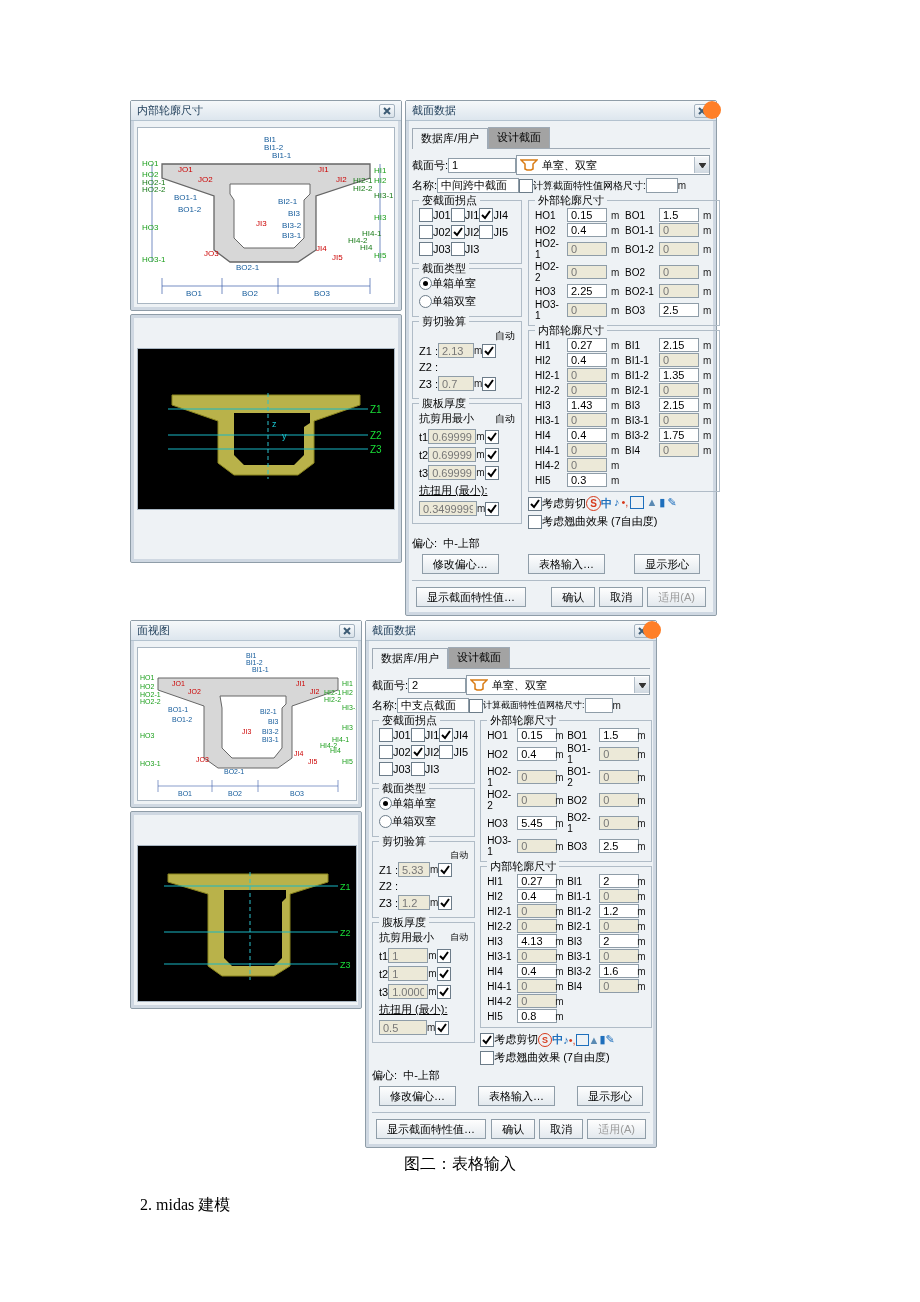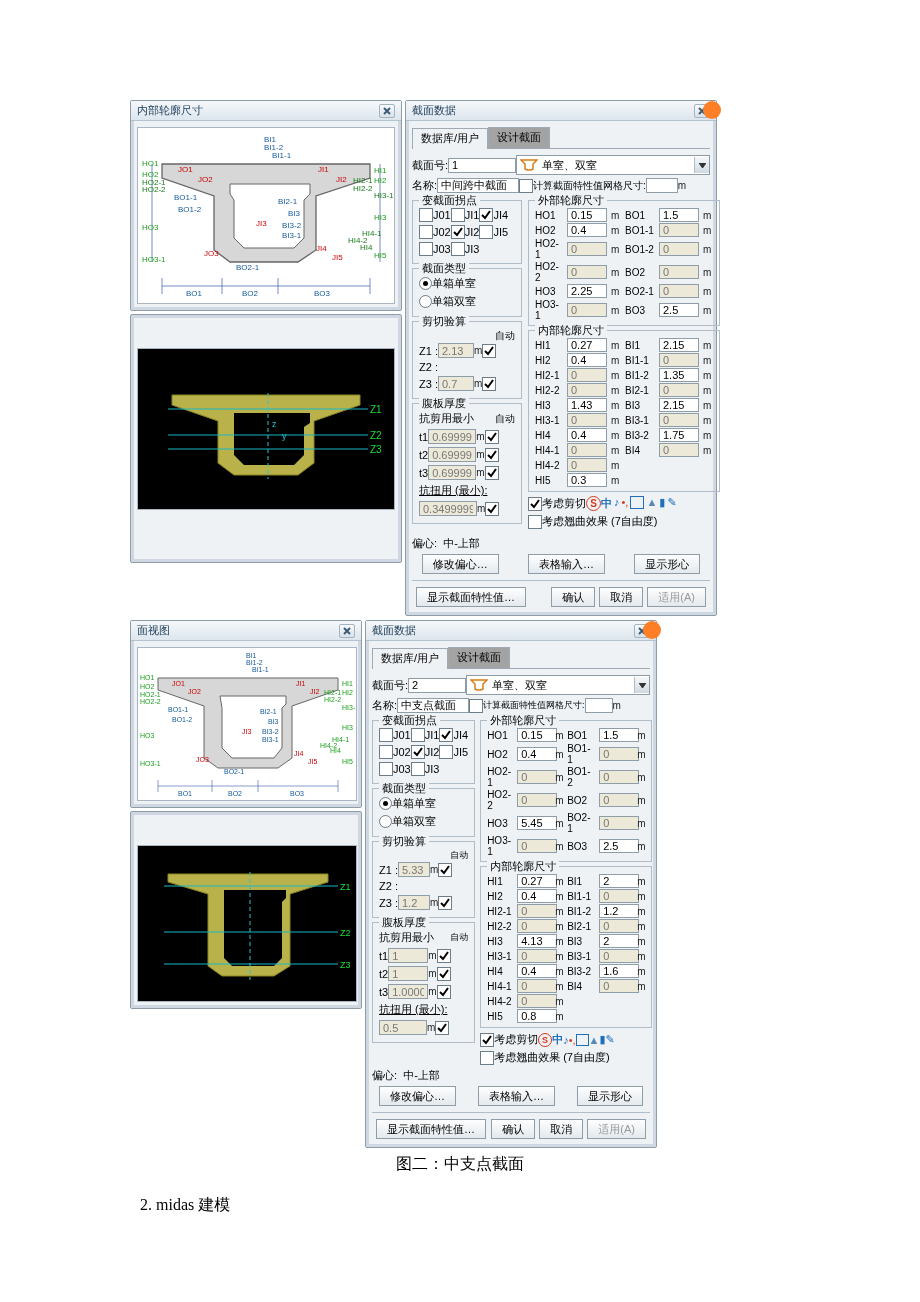"图二：中支点截面" div.caption { text: 中支点截面 -> 表格输入 }
